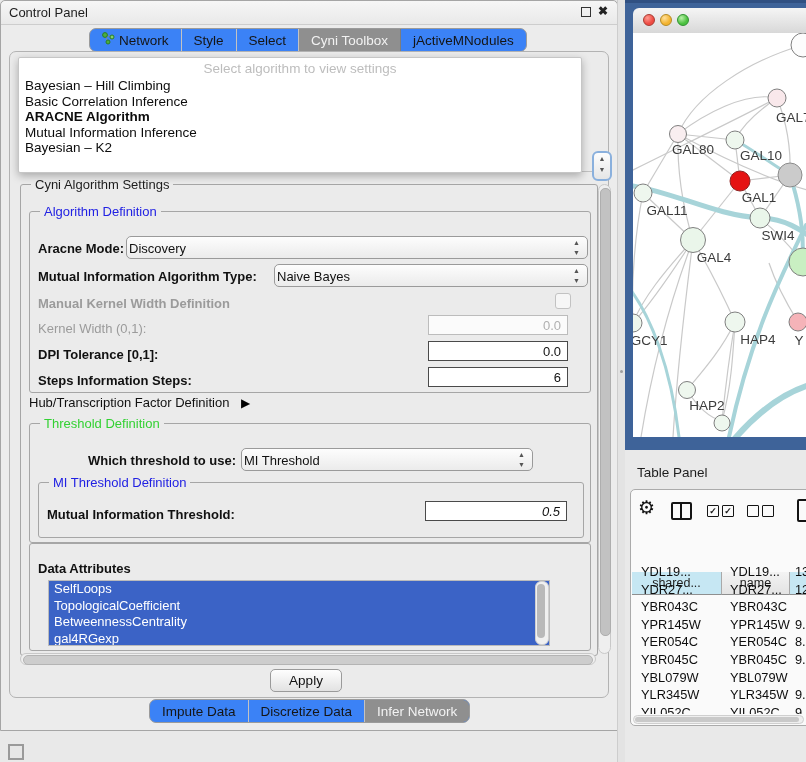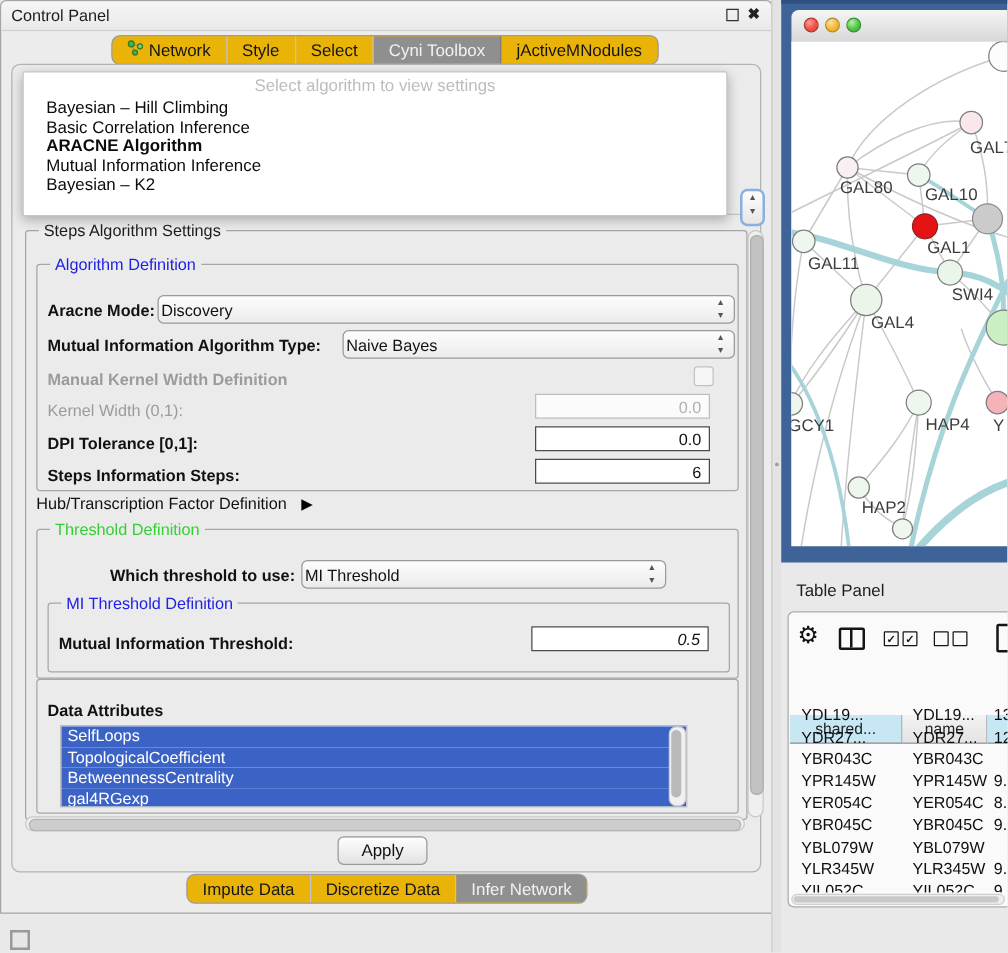"Network" .tabstrip { background: #eab308 -> #3b82f6 }
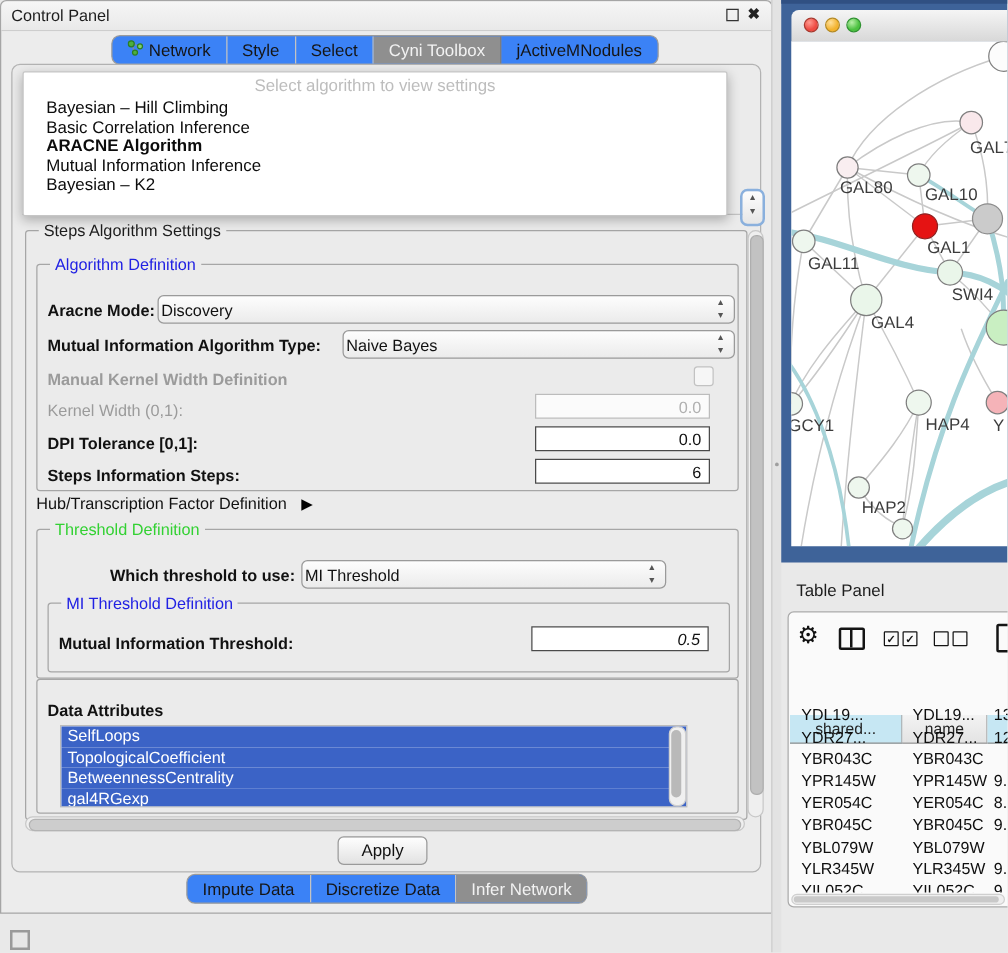"Bayesian – Hill Climbing" .dd-item { padding-left: 18px -> 6px }
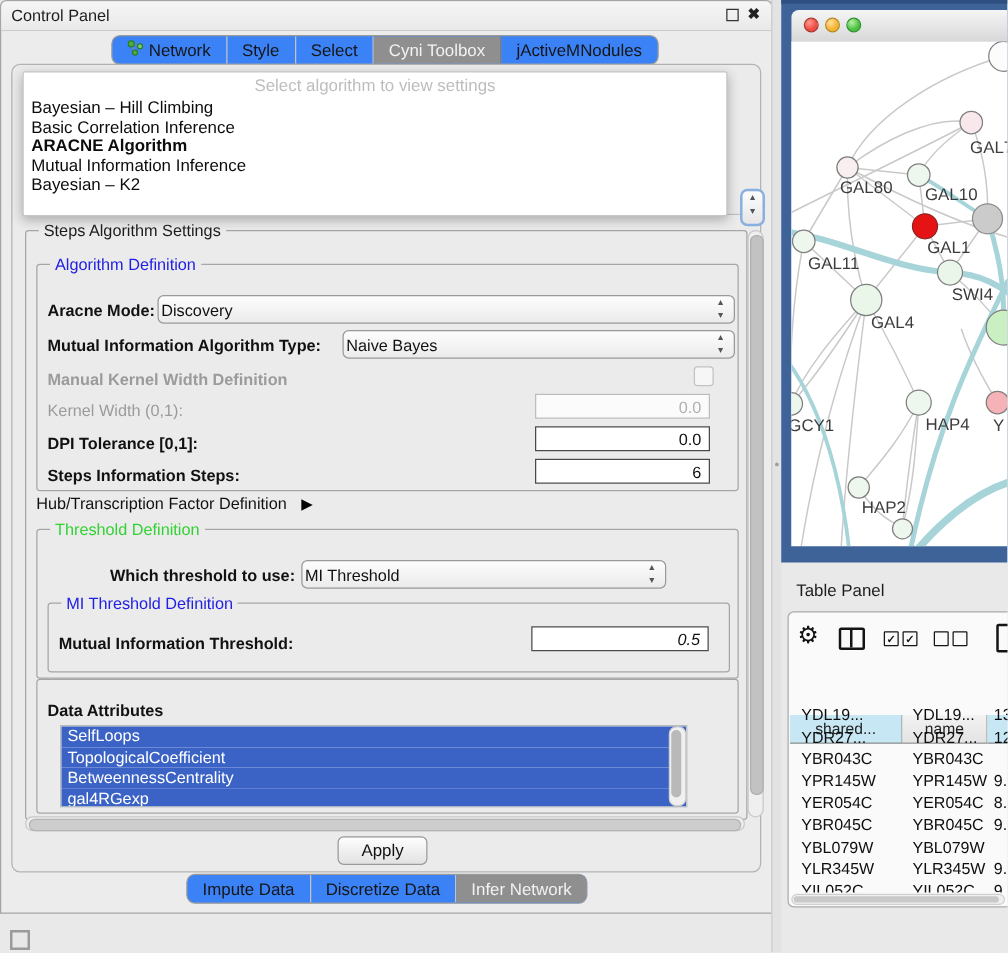"Steps Algorithm Settings" span.legend { text: Steps -> Cyni }
